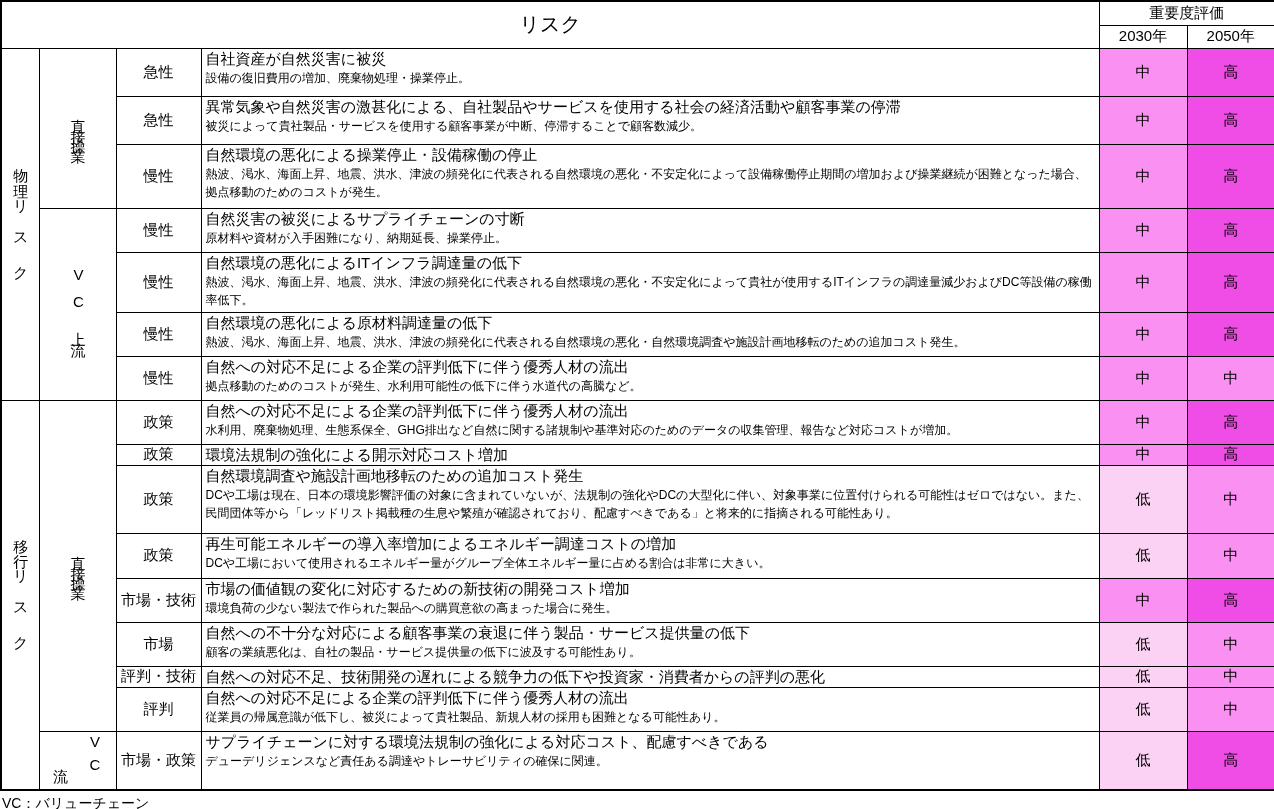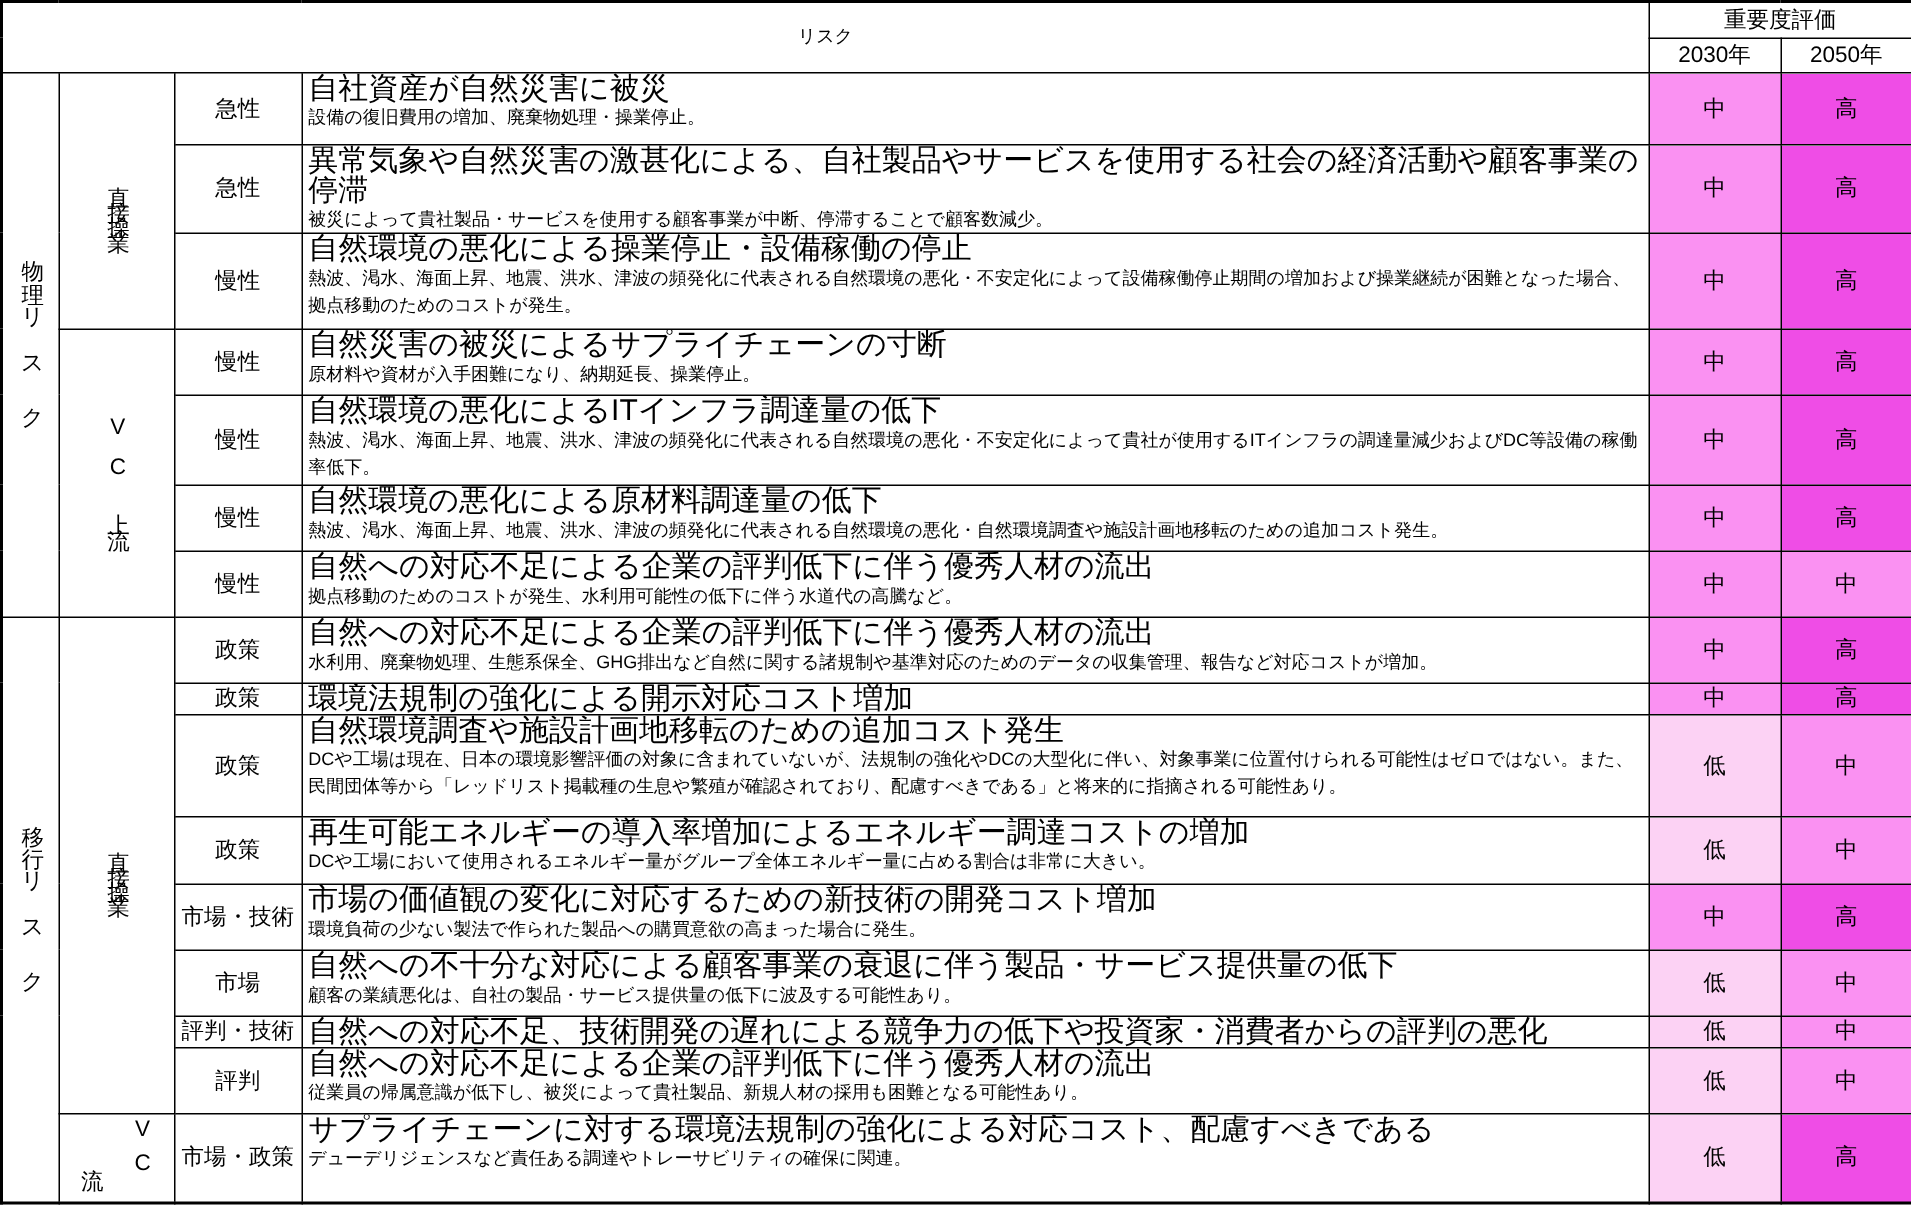"リスク" .hdr-risk { font-size: 12px -> 20px }
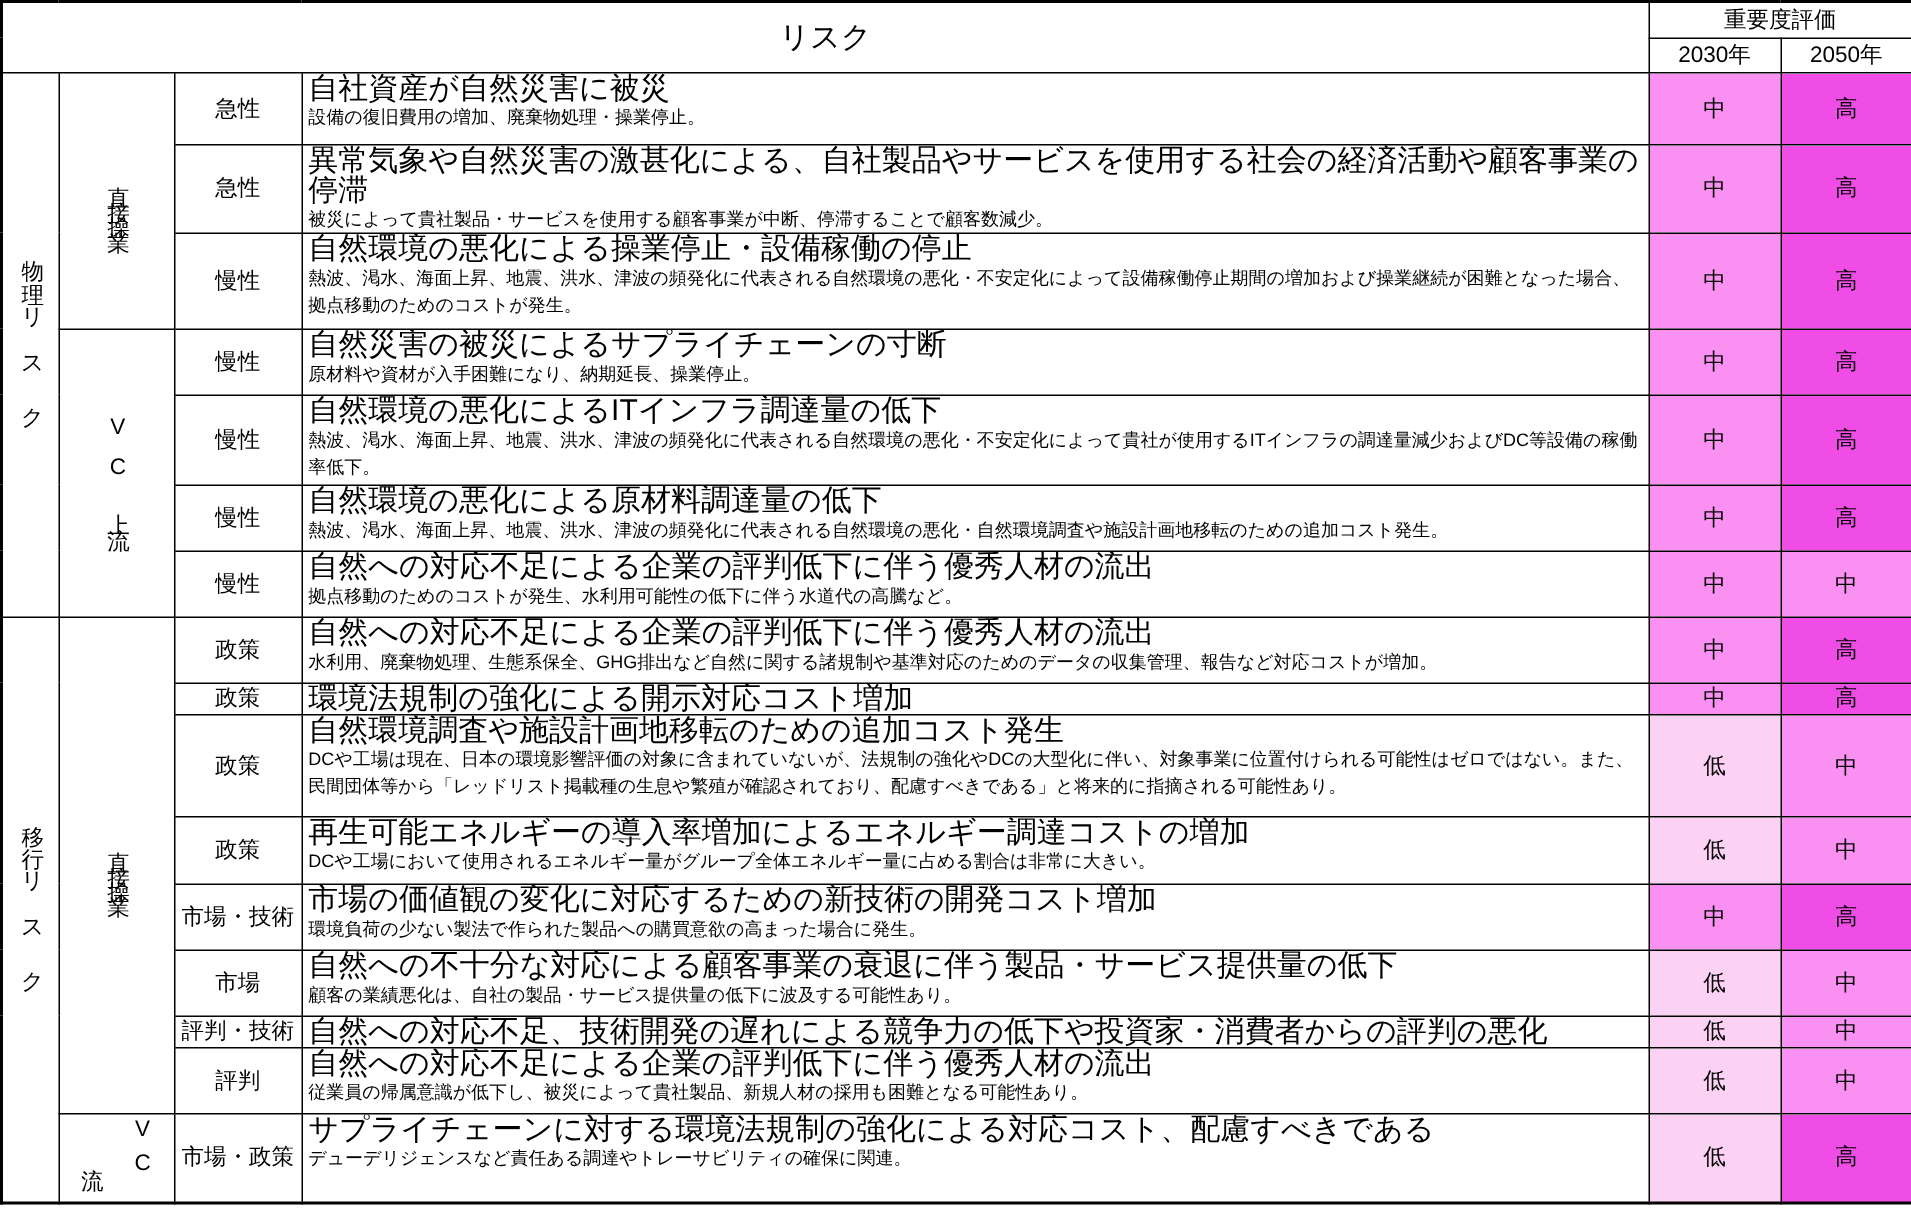"自社資産が自然災害に被災" .title { font-size: 20px -> 15px }
